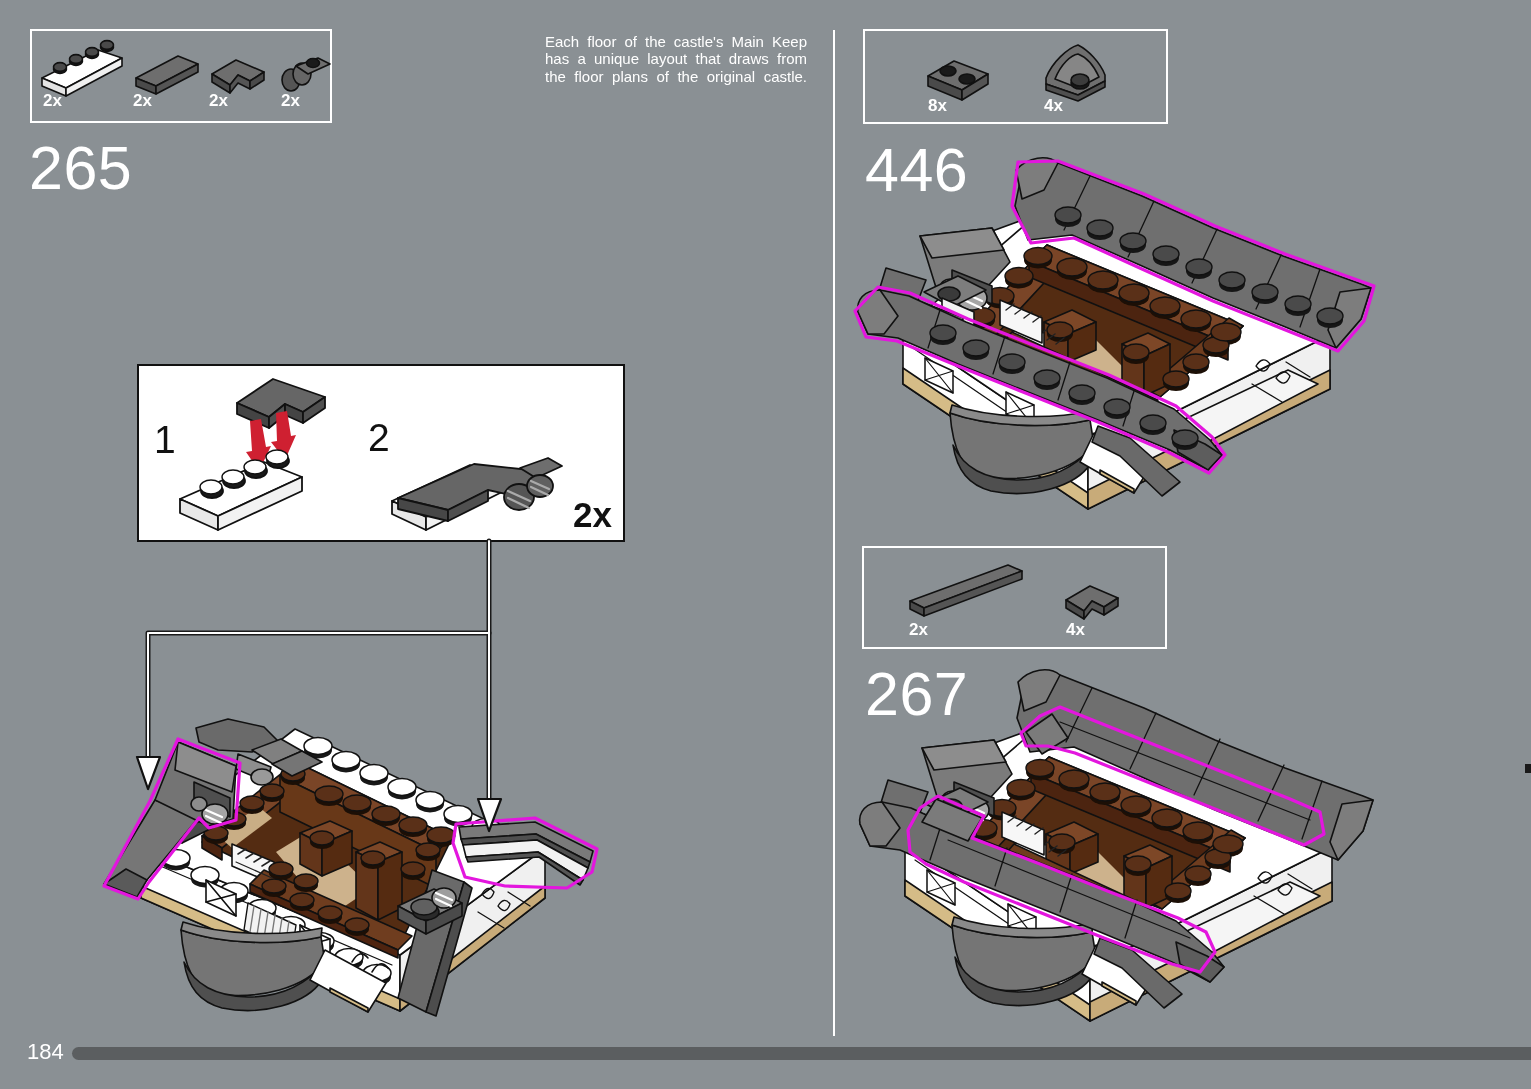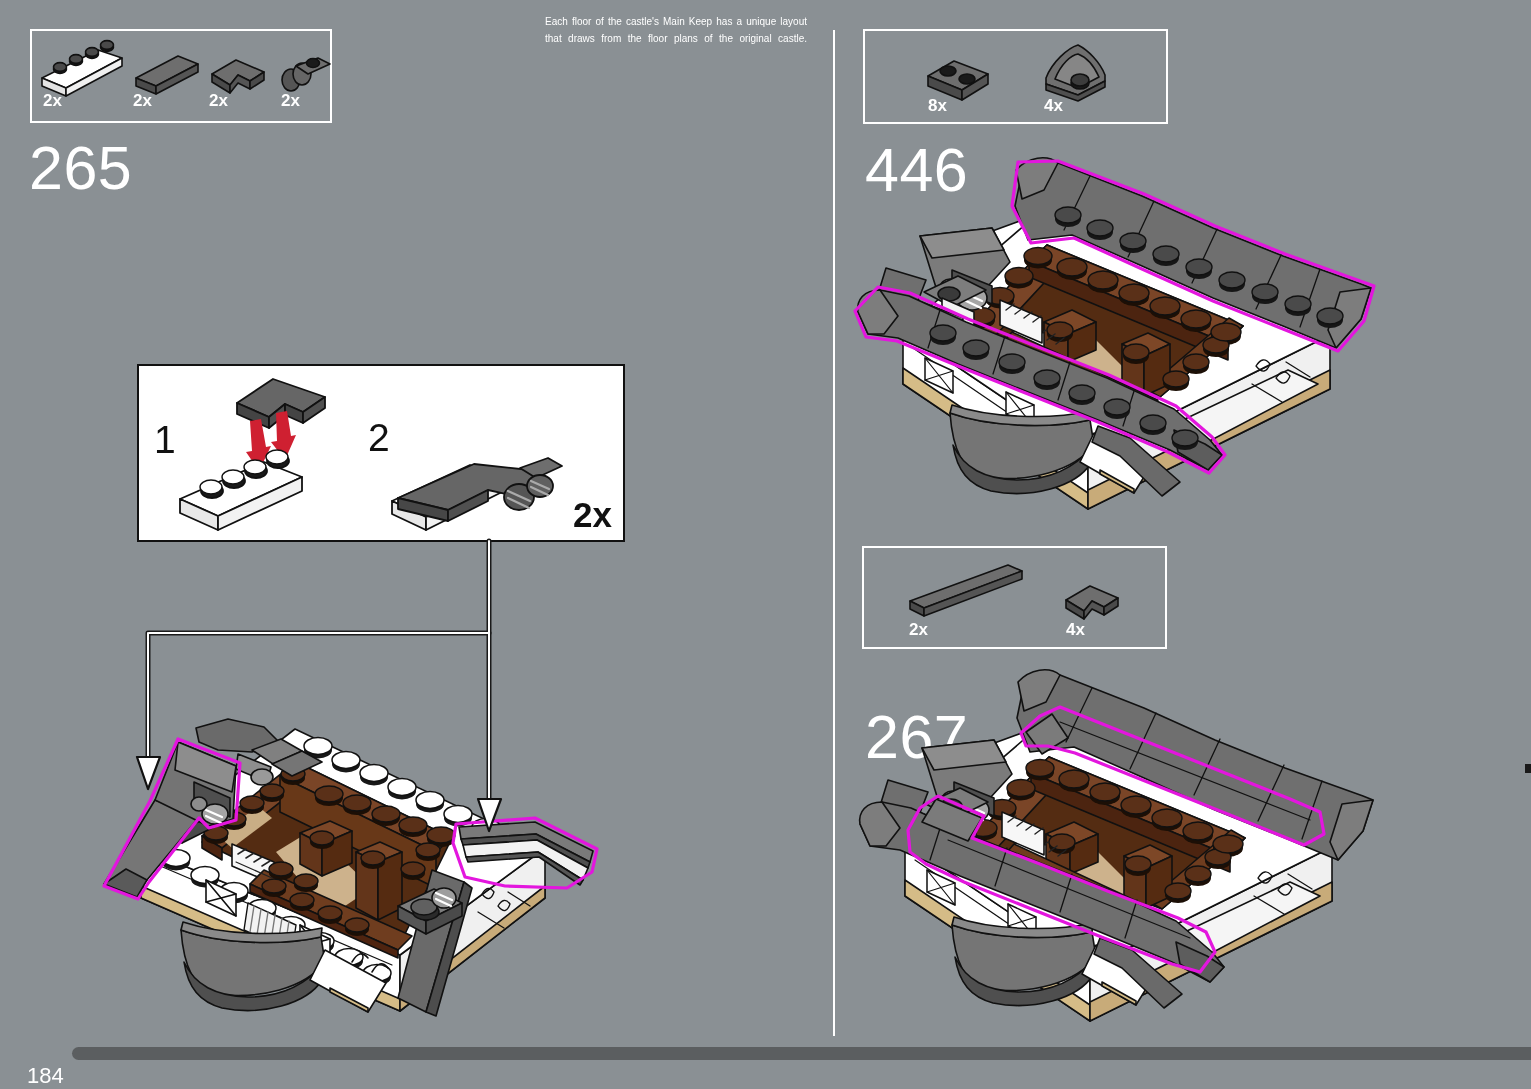"Each floor of the castle's" div.abs { font-size: 10px -> 15px; top: 13px -> 33px }
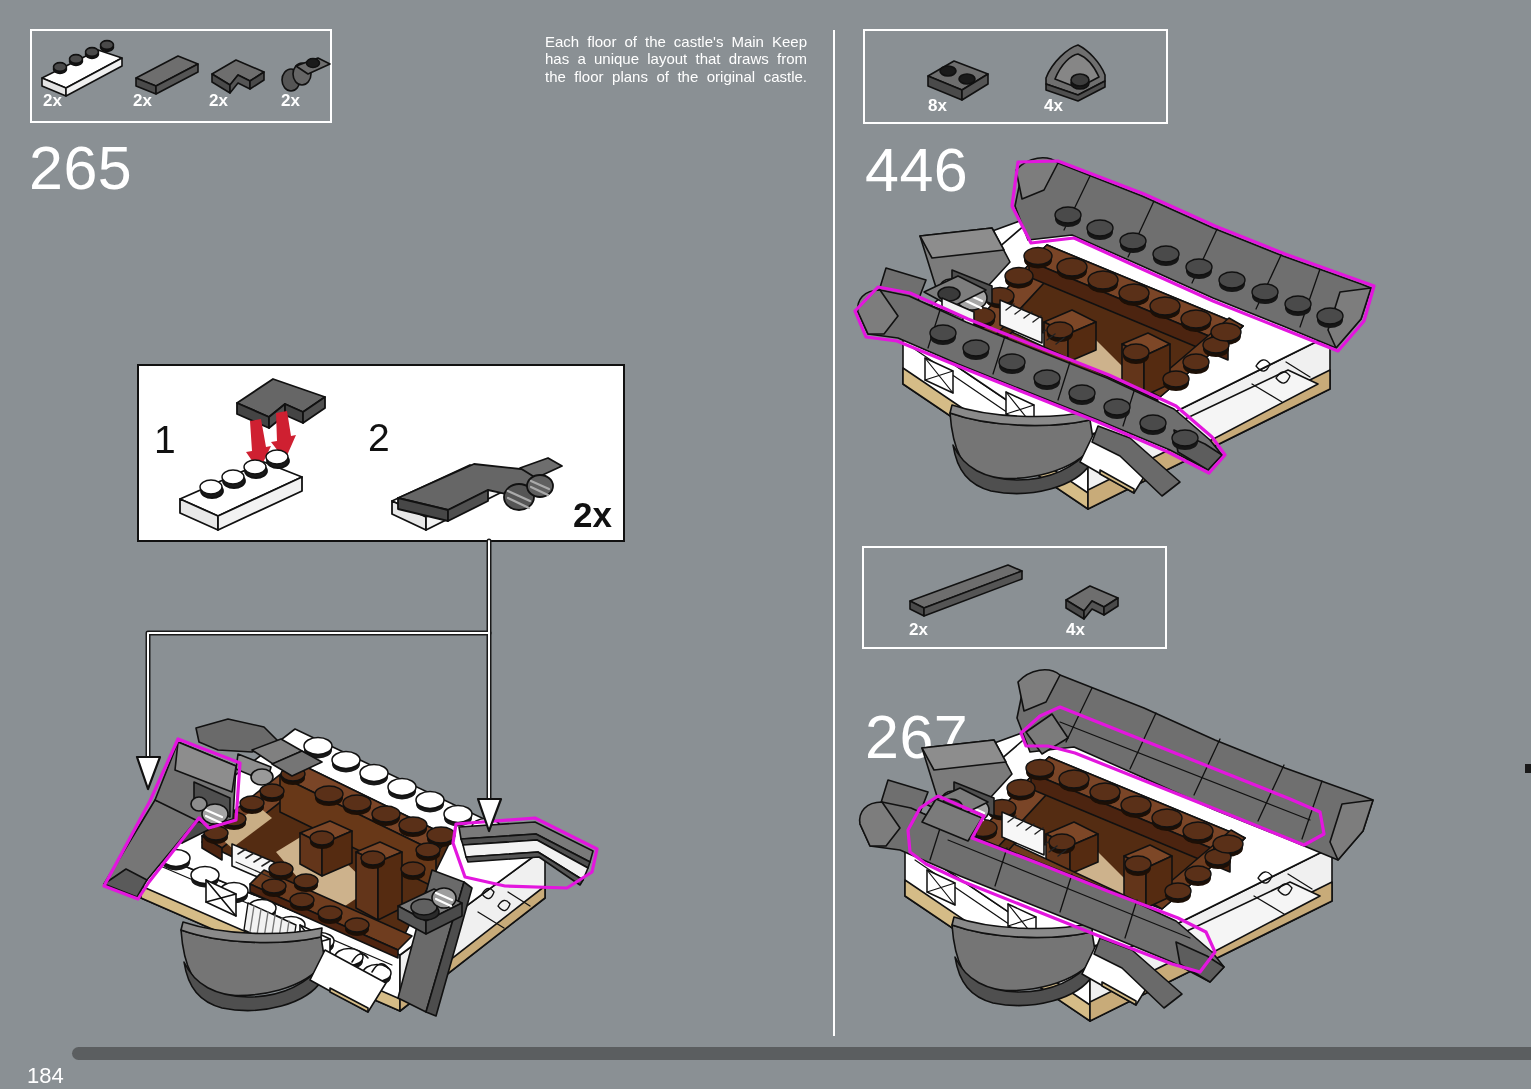"267" div.abs { margin-top: 43px -> none }
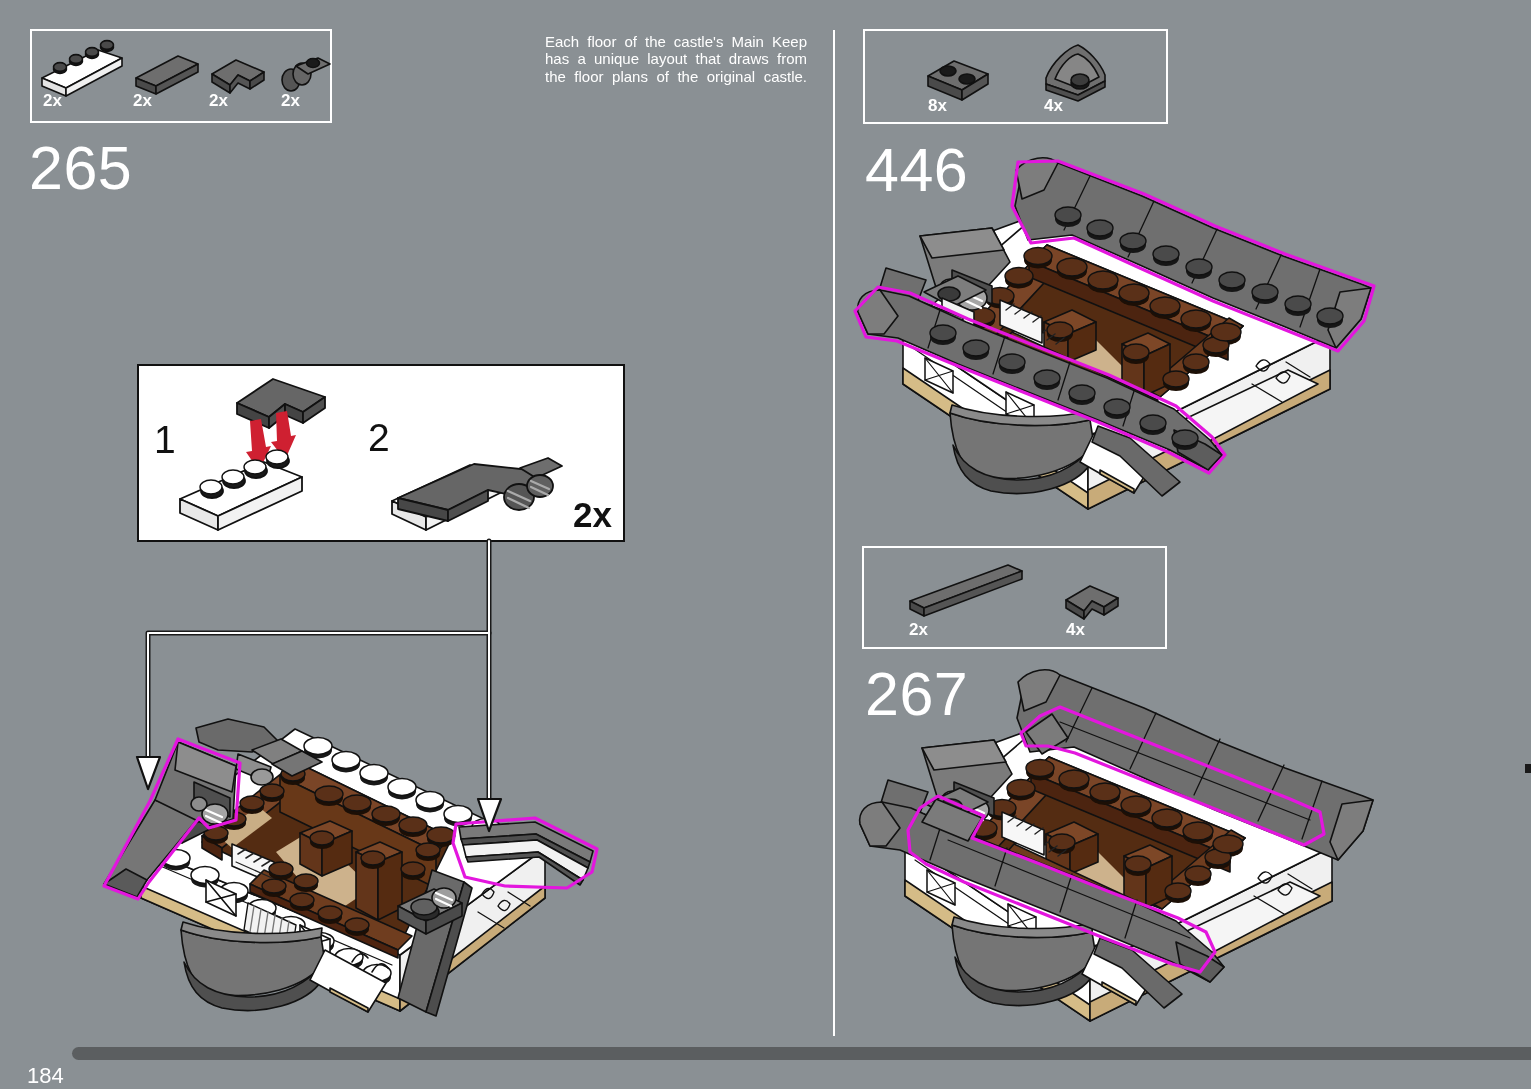"184" div.abs { margin-top: 24px -> none }
